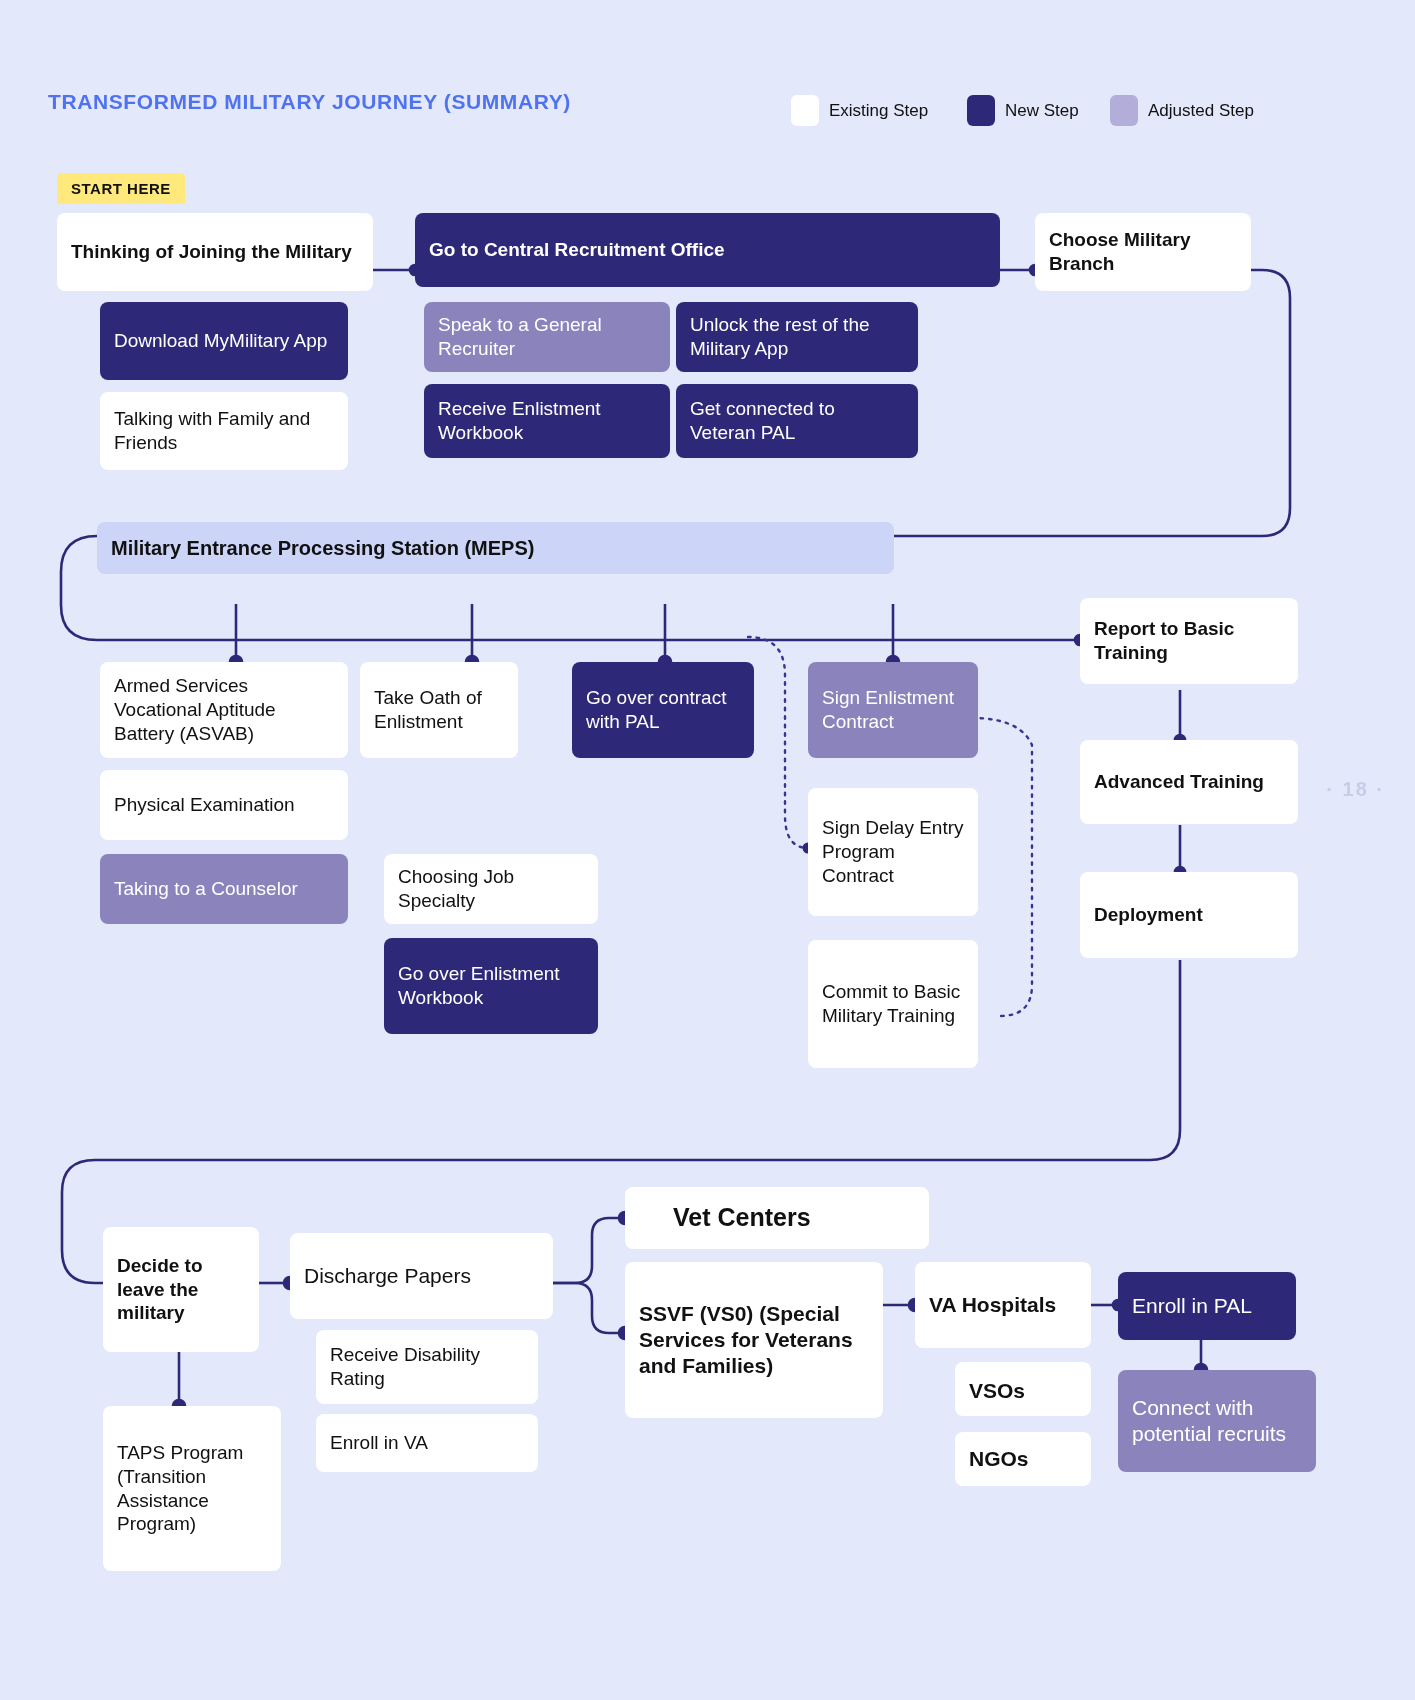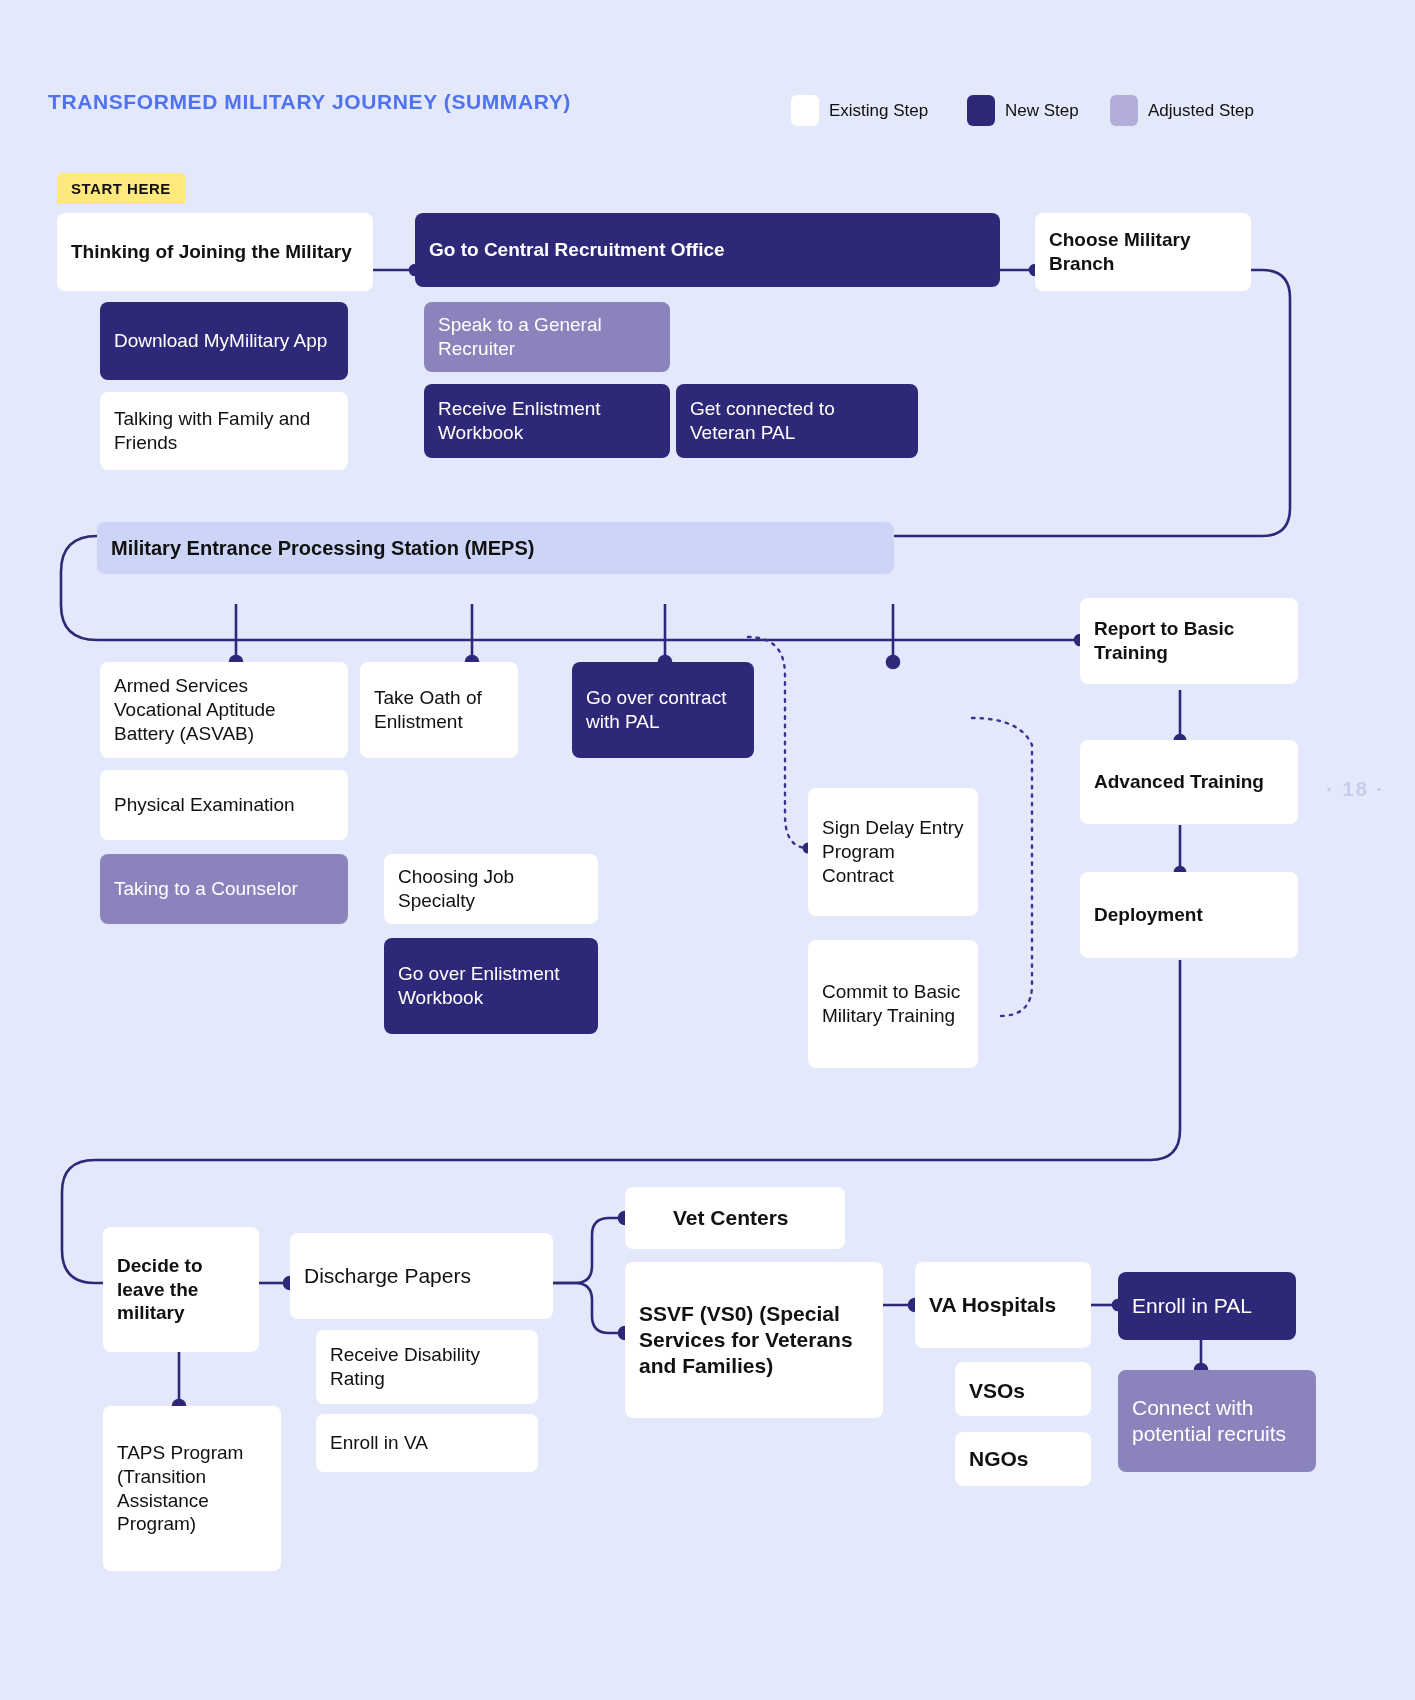"Unlock the rest of the" div.box { html: none -> <div> <span>Unlock the rest of the Military App</span> </div> }
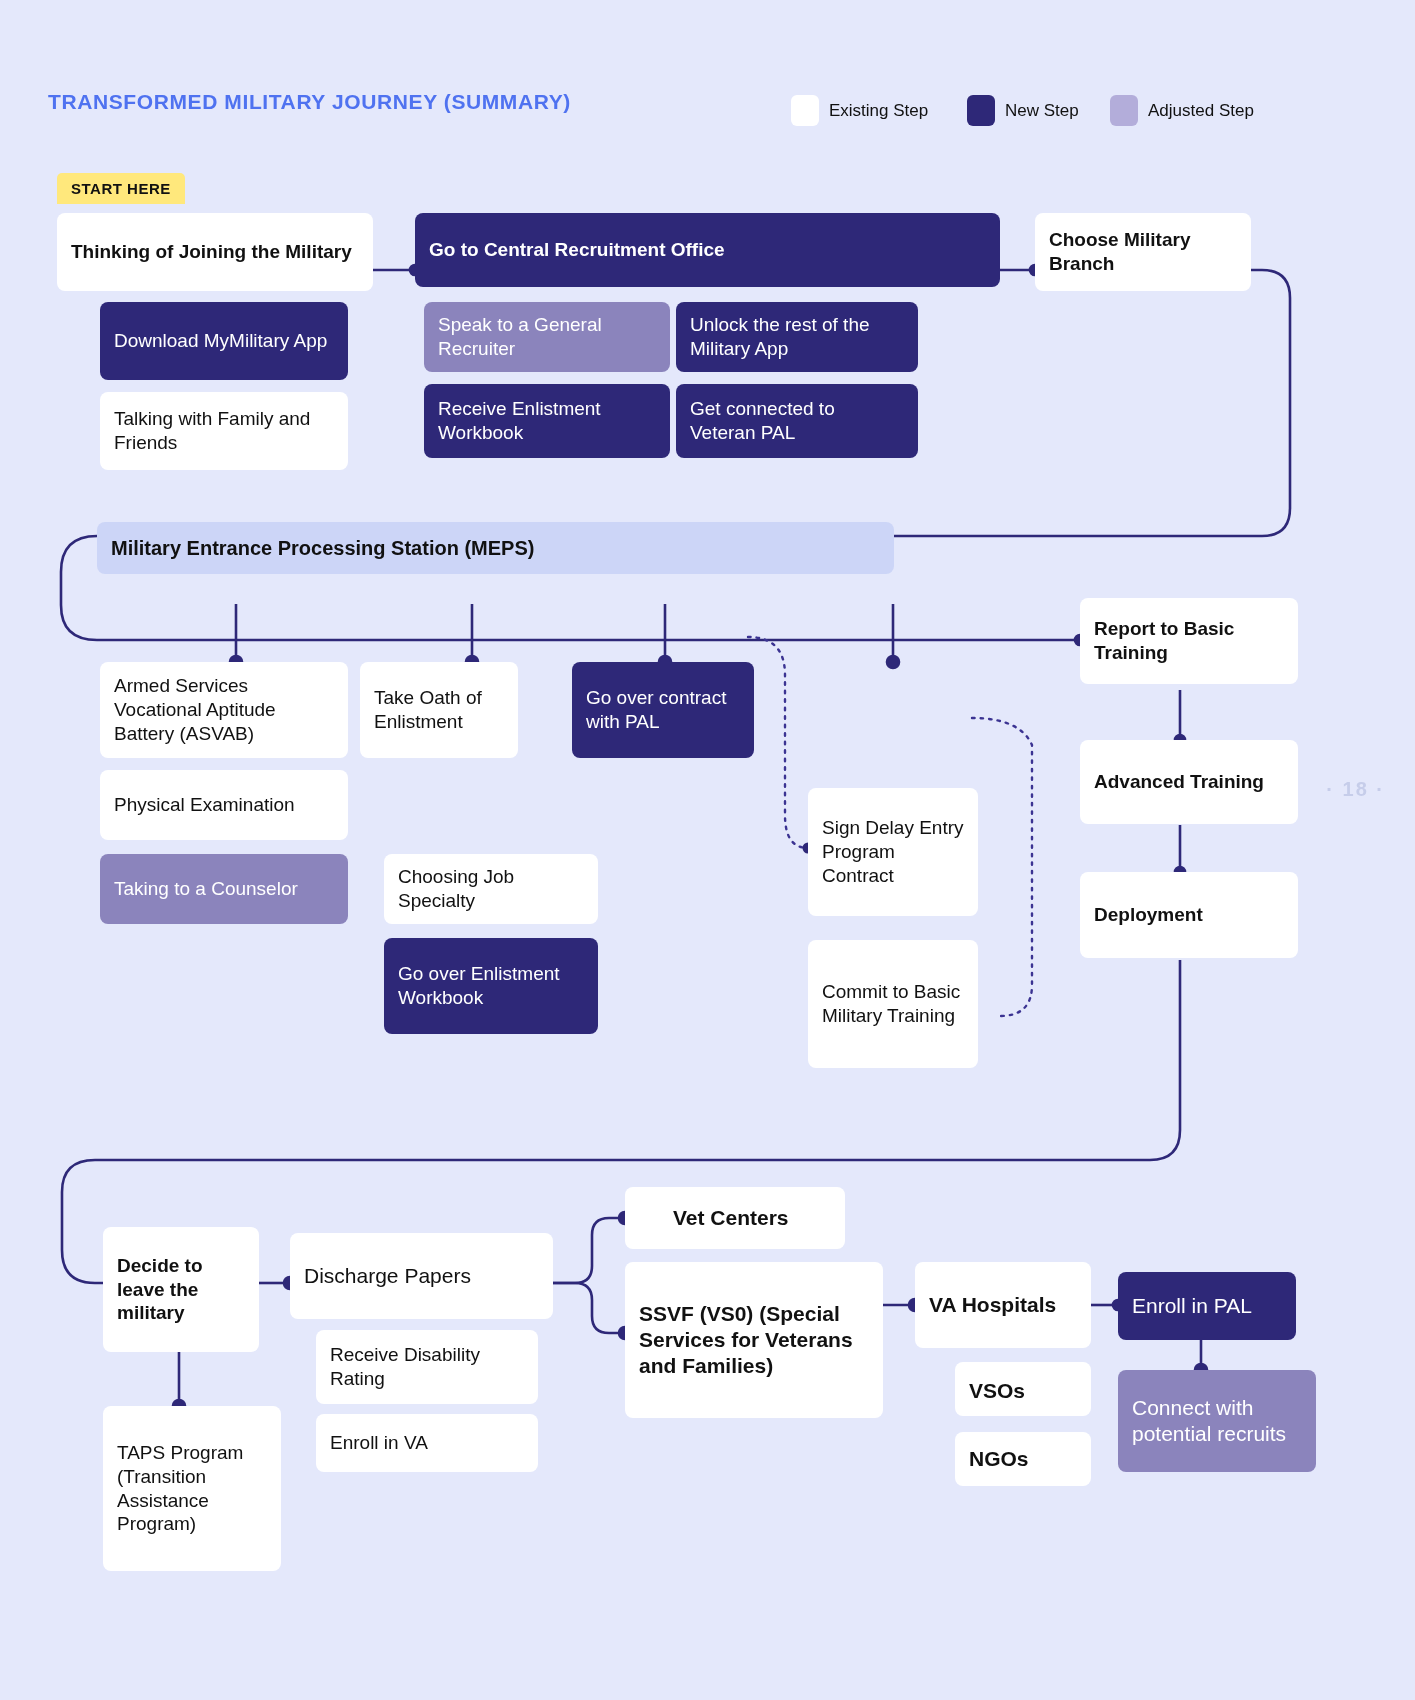"Sign Enlistment Contract" div.box { html: none -> <div> <span>Sign Enlistment Contract</span> </div> }
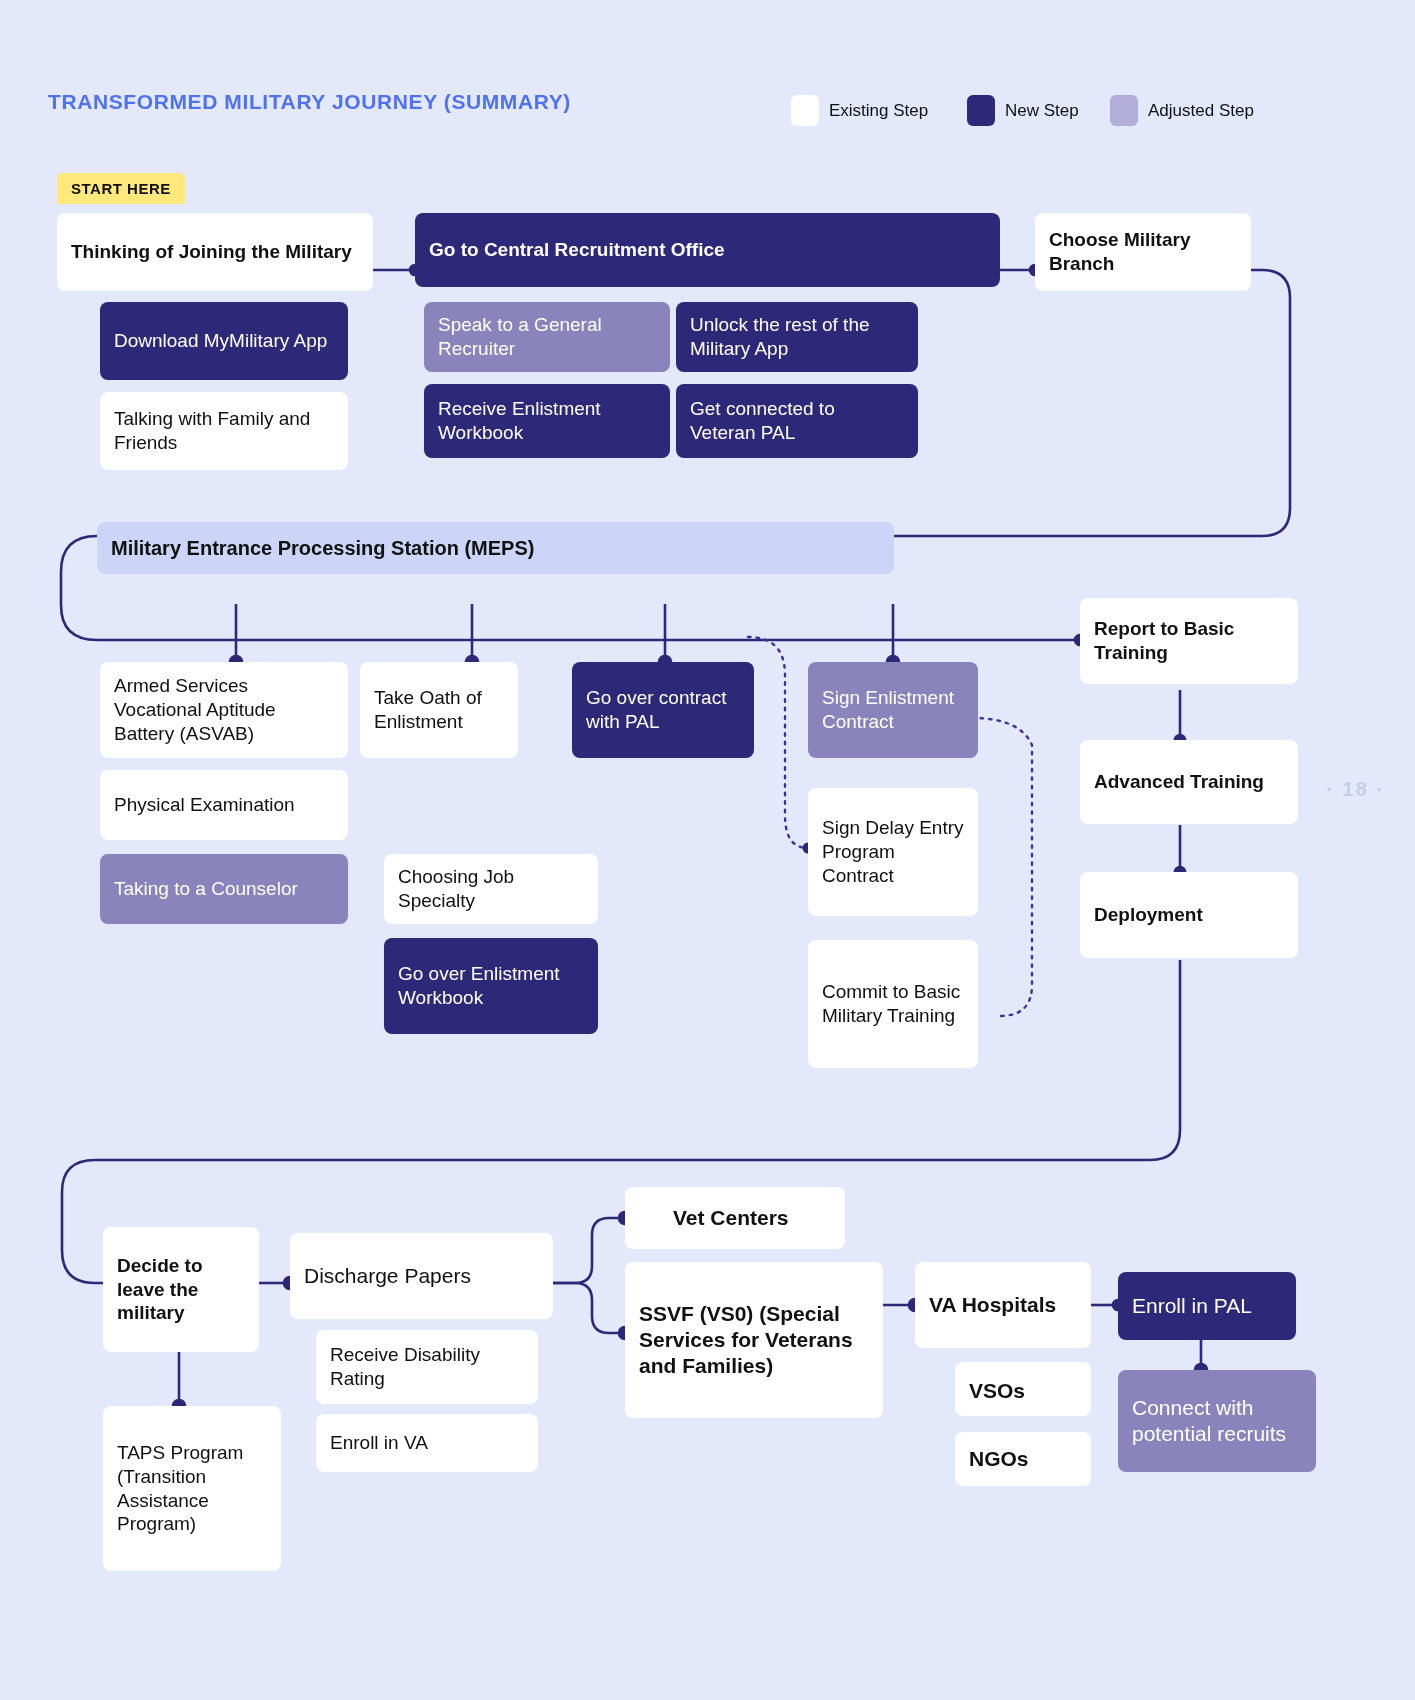"Vet Centers" div.box { font-size: 21px -> 25px; width: 220px -> 304px }
